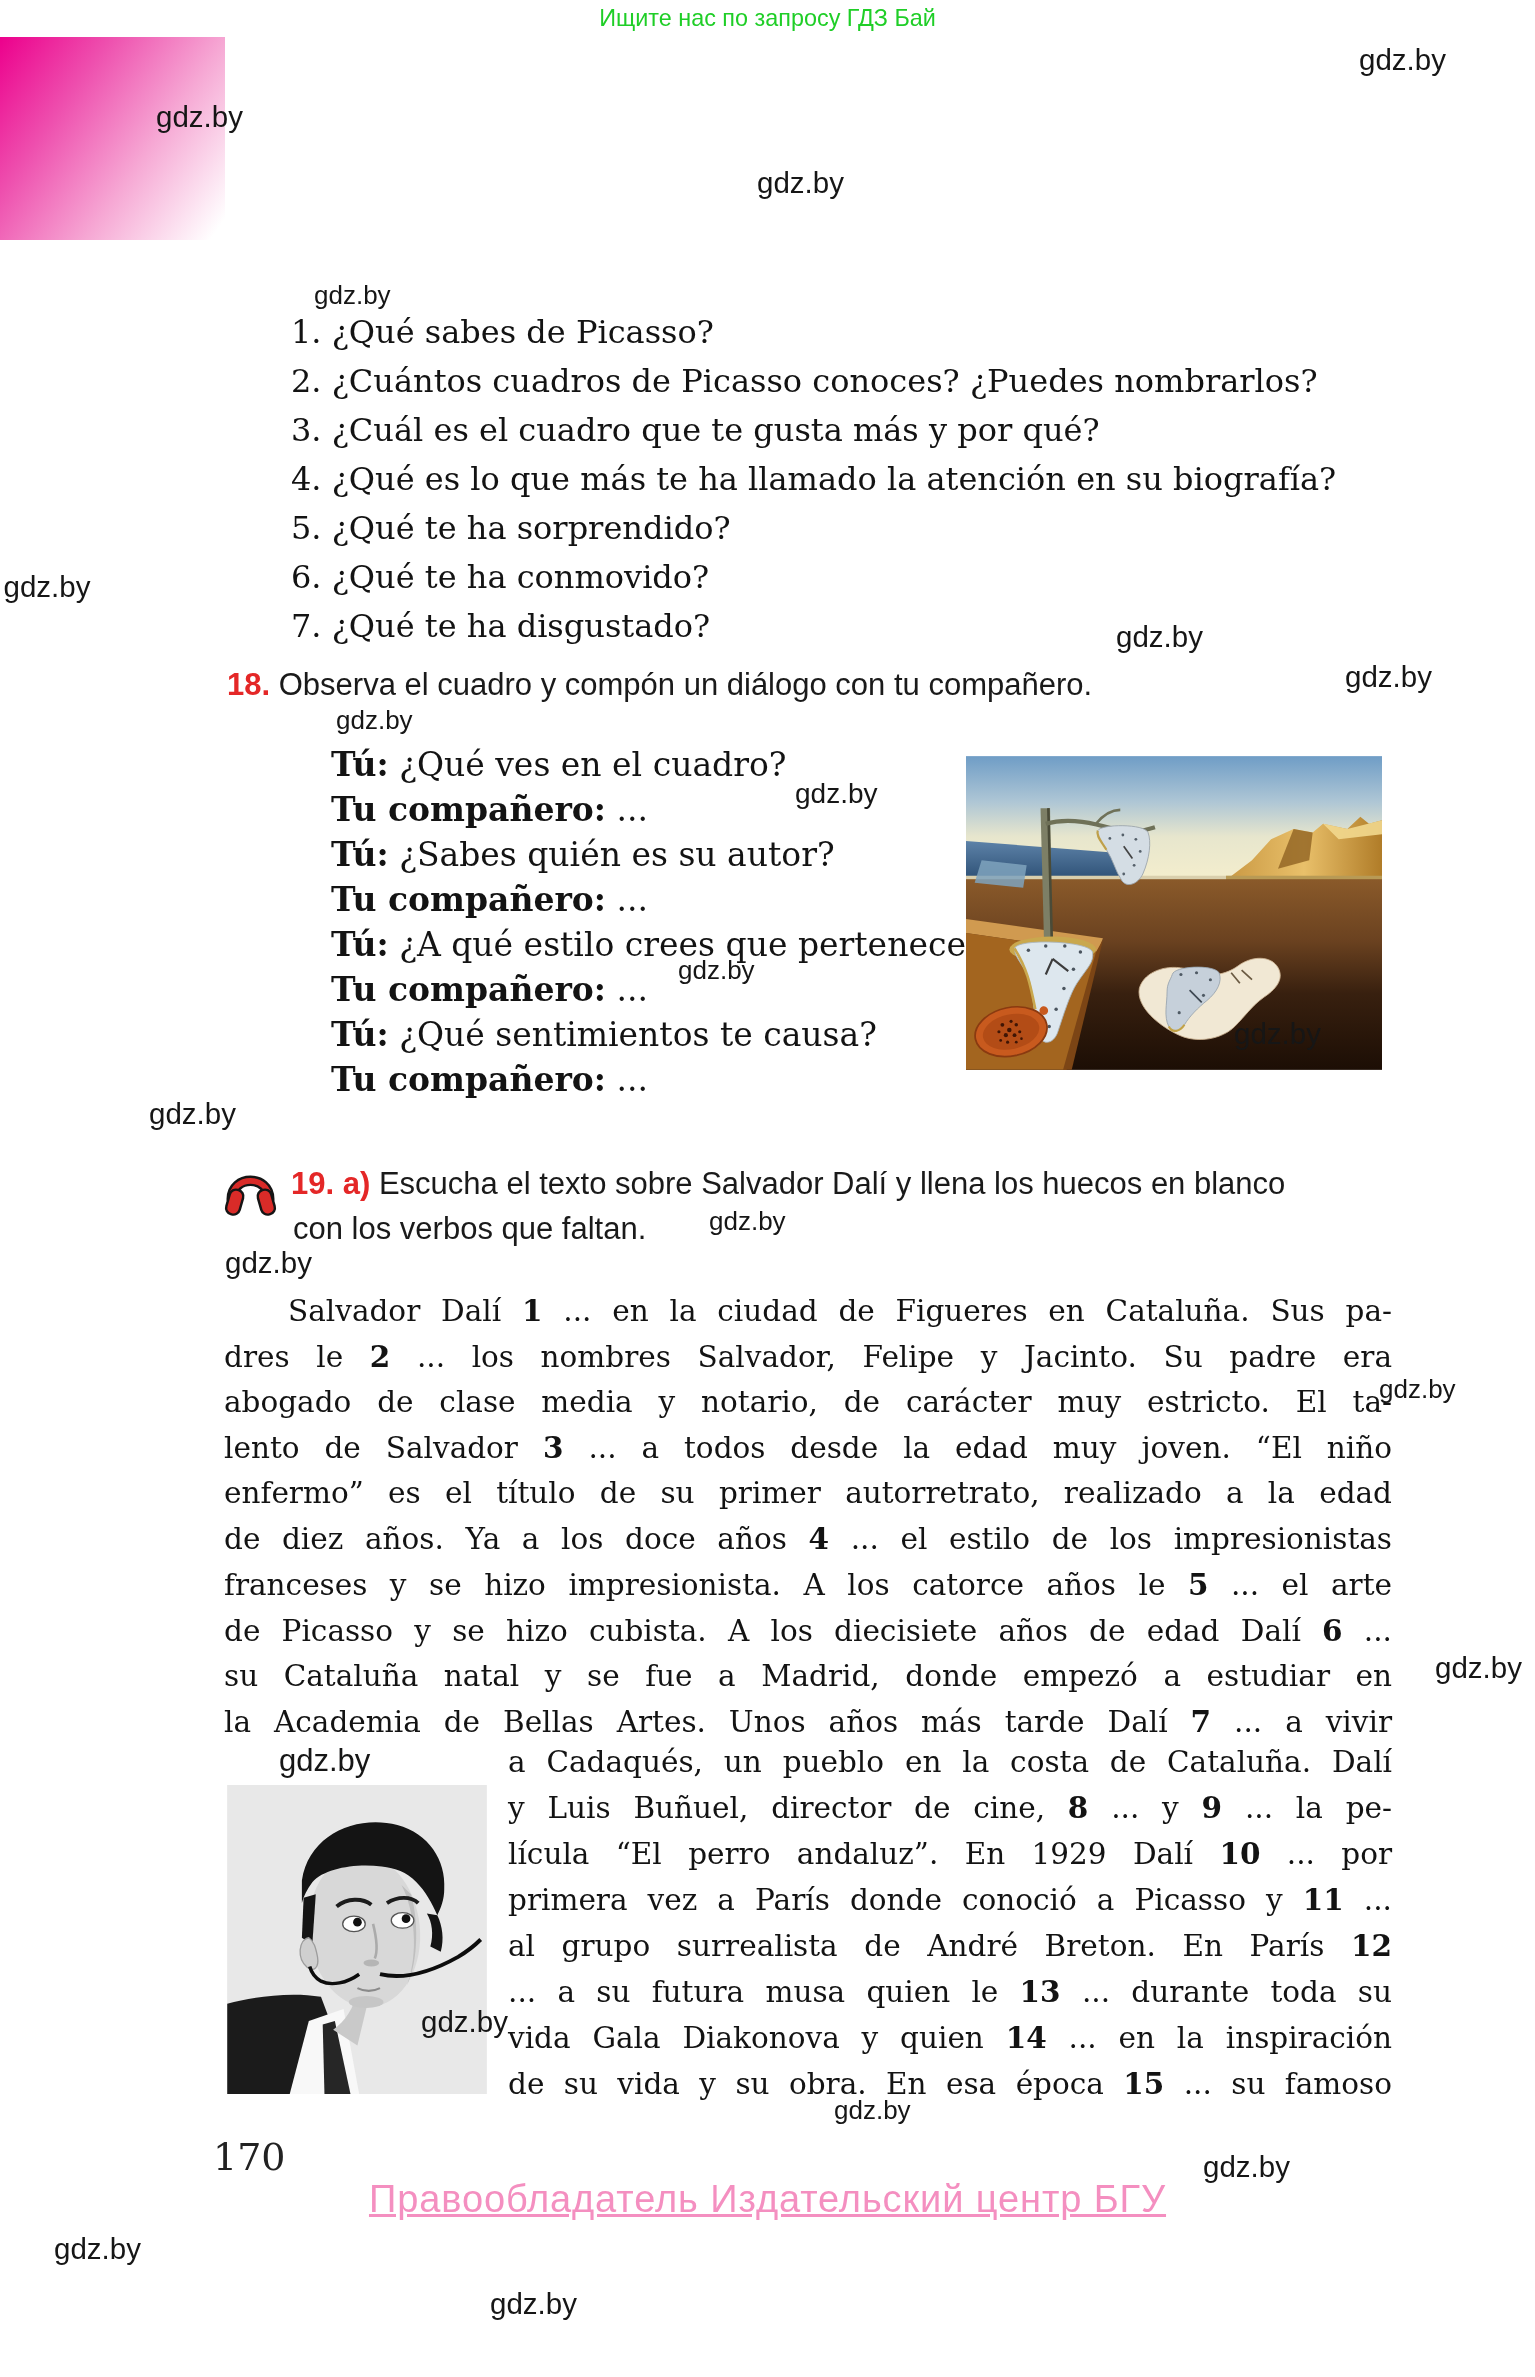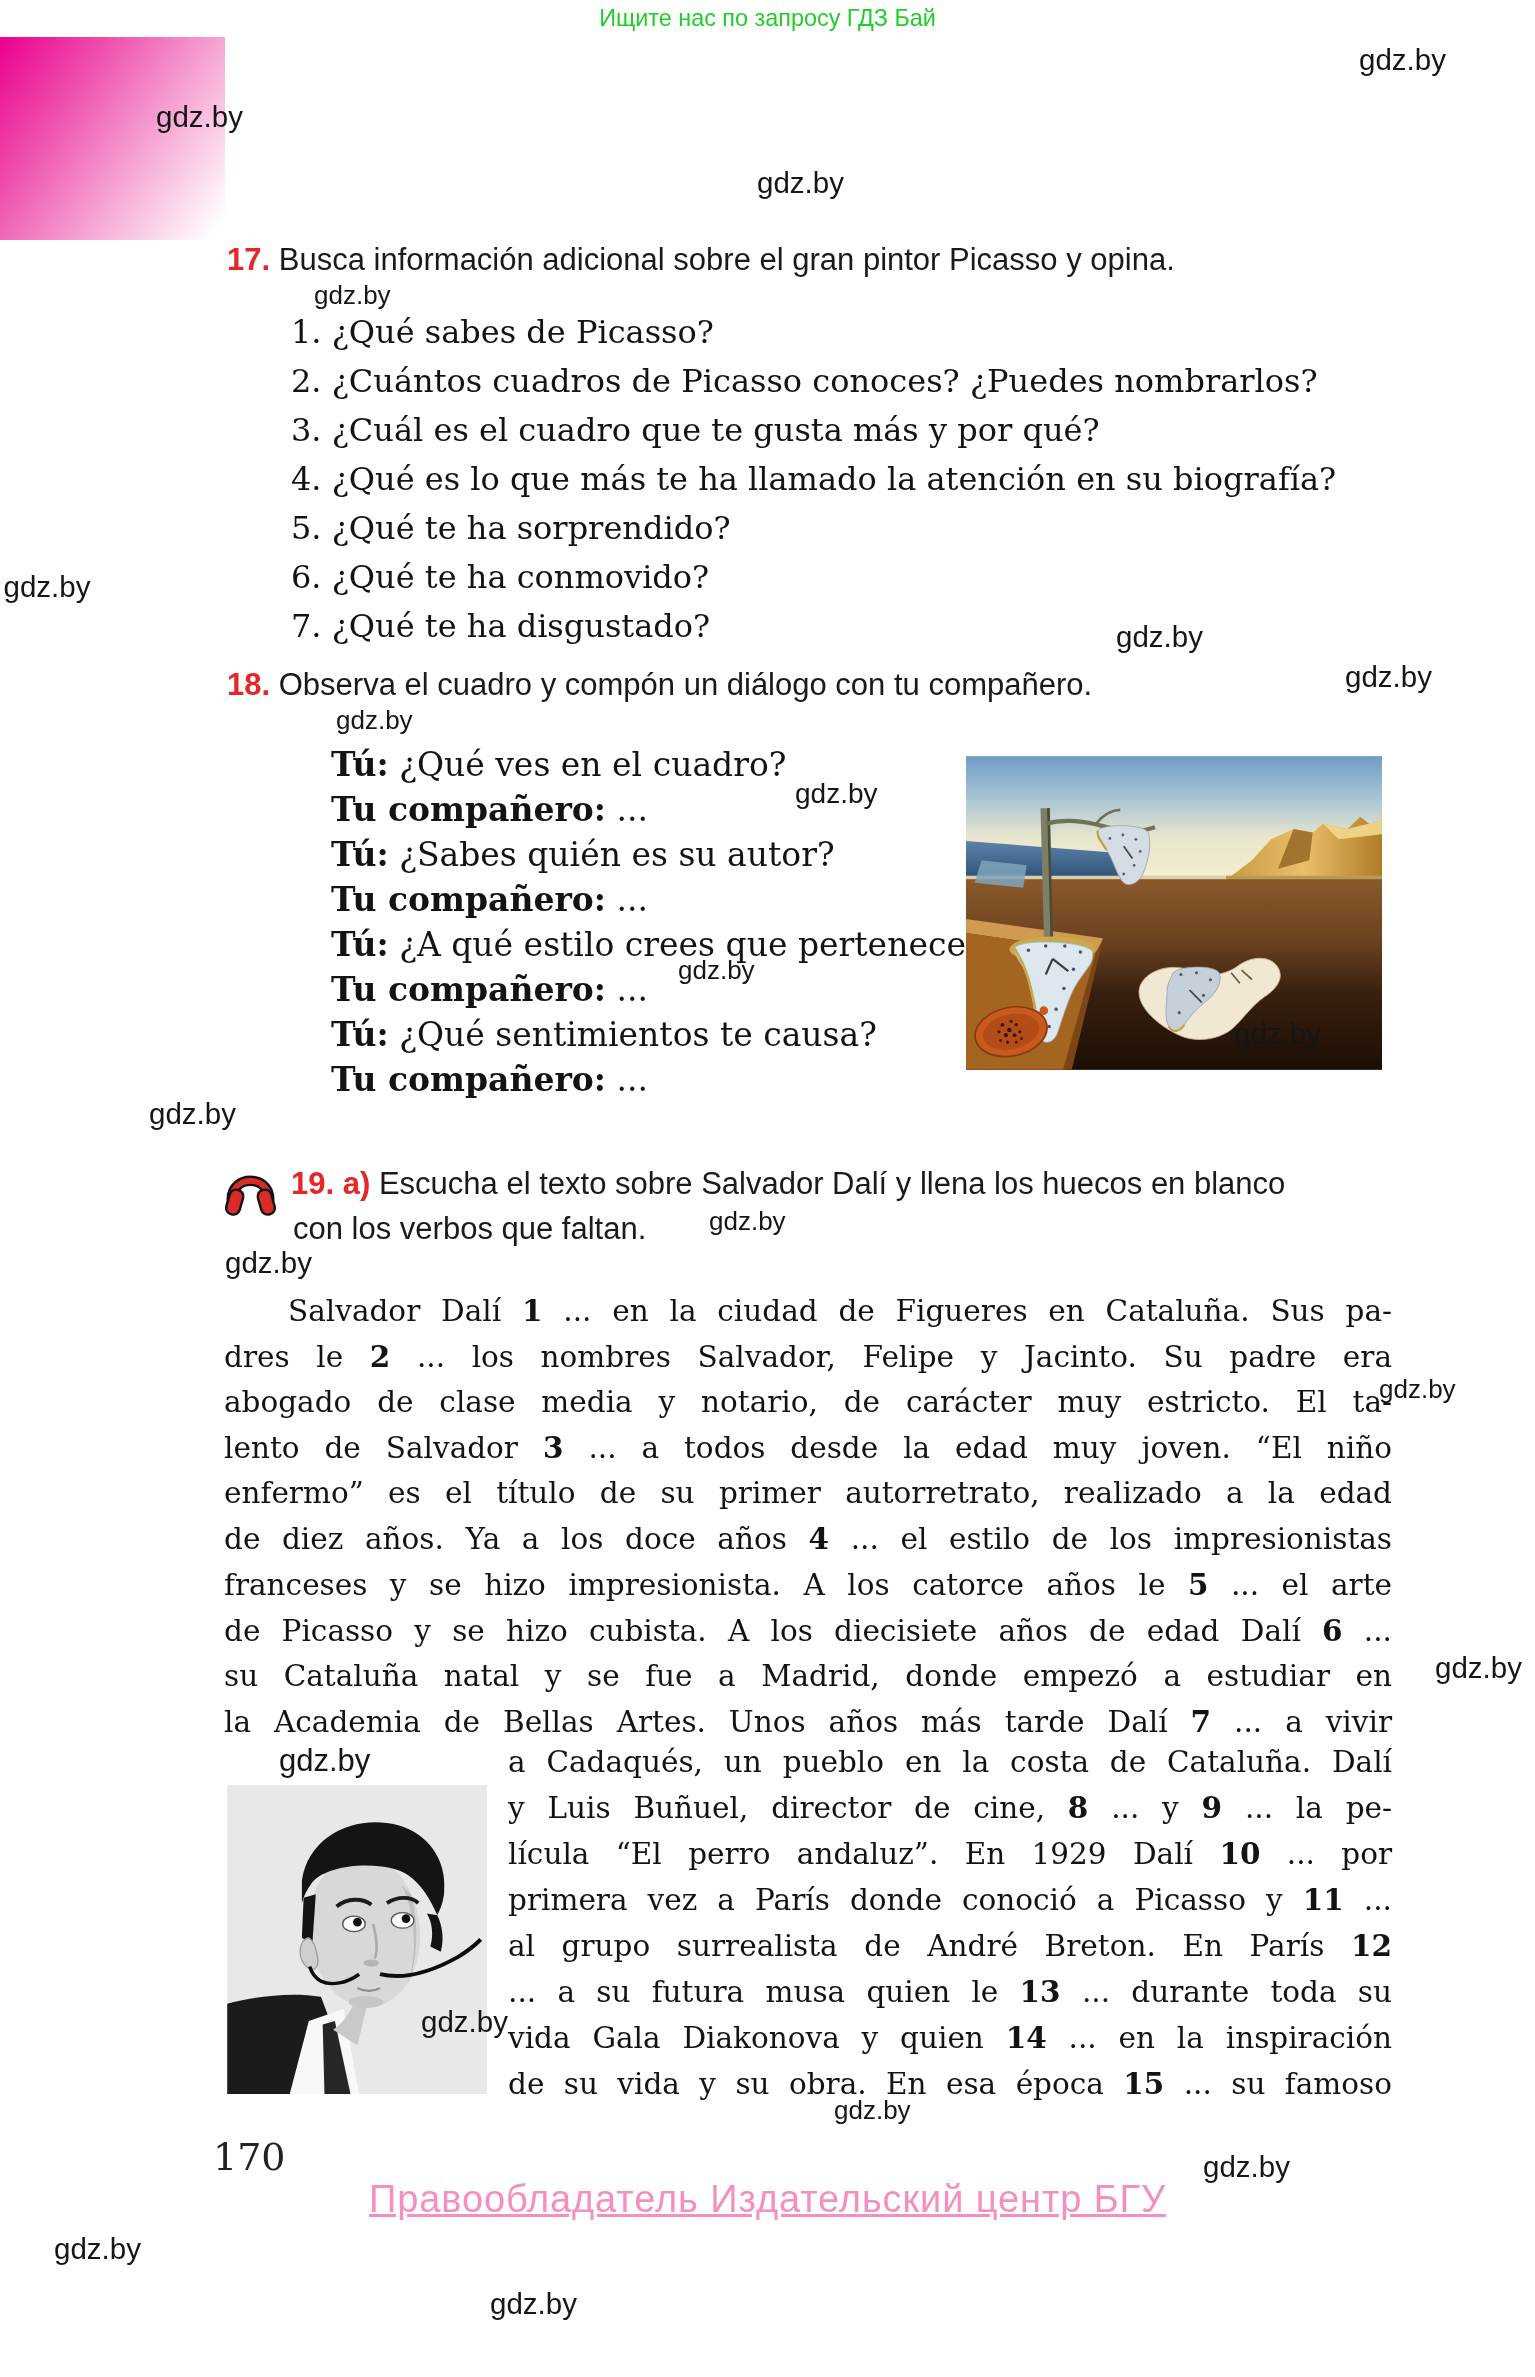"17. Busca información adicional sobre" div.exrow { html: <div> <span>17.</span> <span>Busca información adicional sobre el gran pintor Picasso y opina.</span> </div> -> none }
